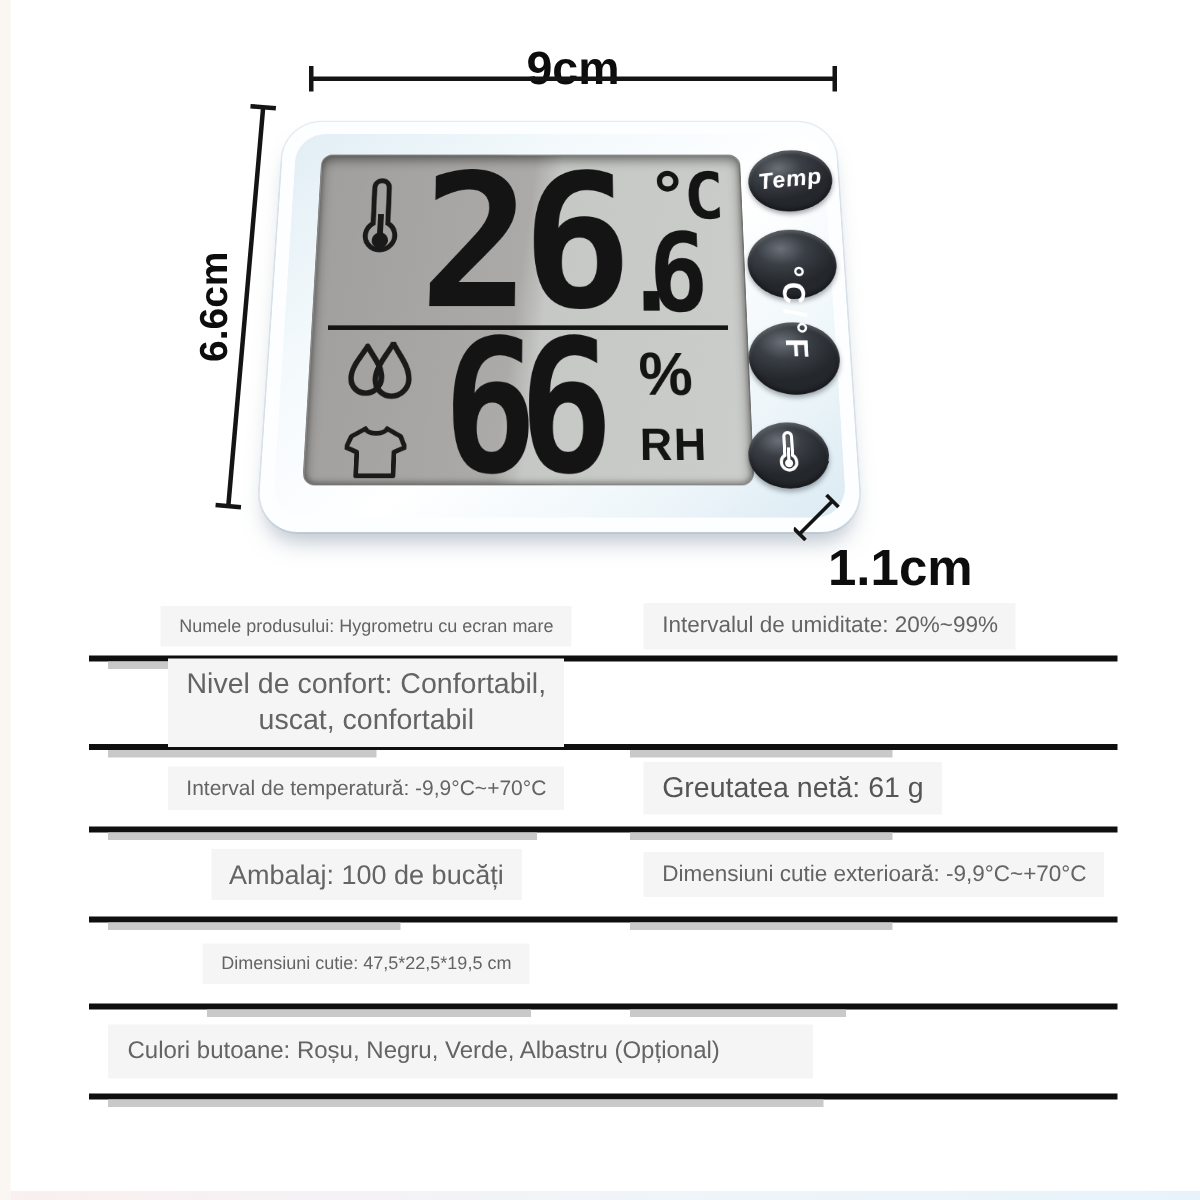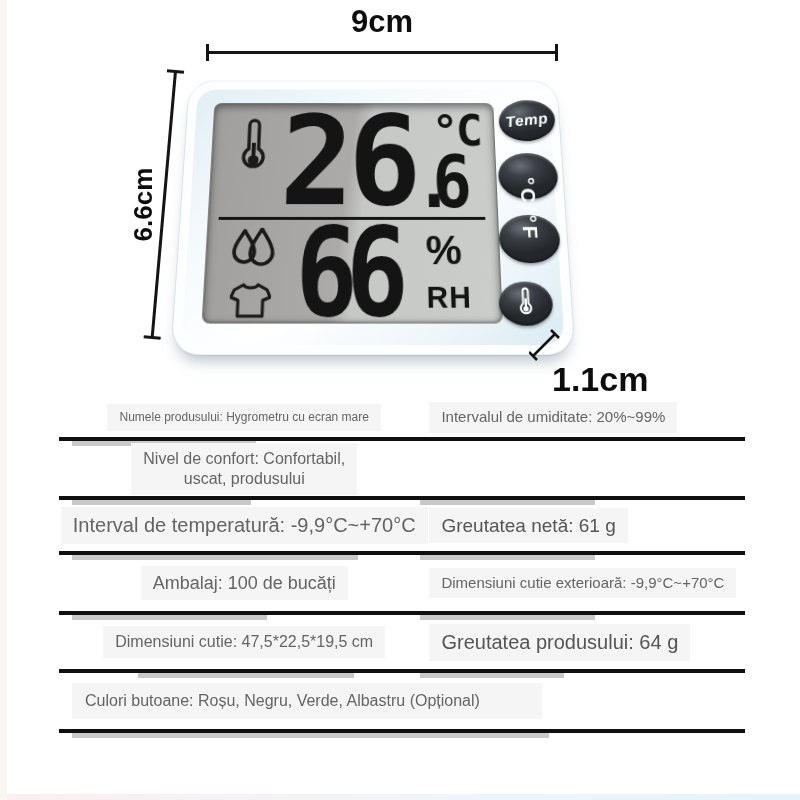"9cm" .dim-w-label { top: 4px -> 28px }
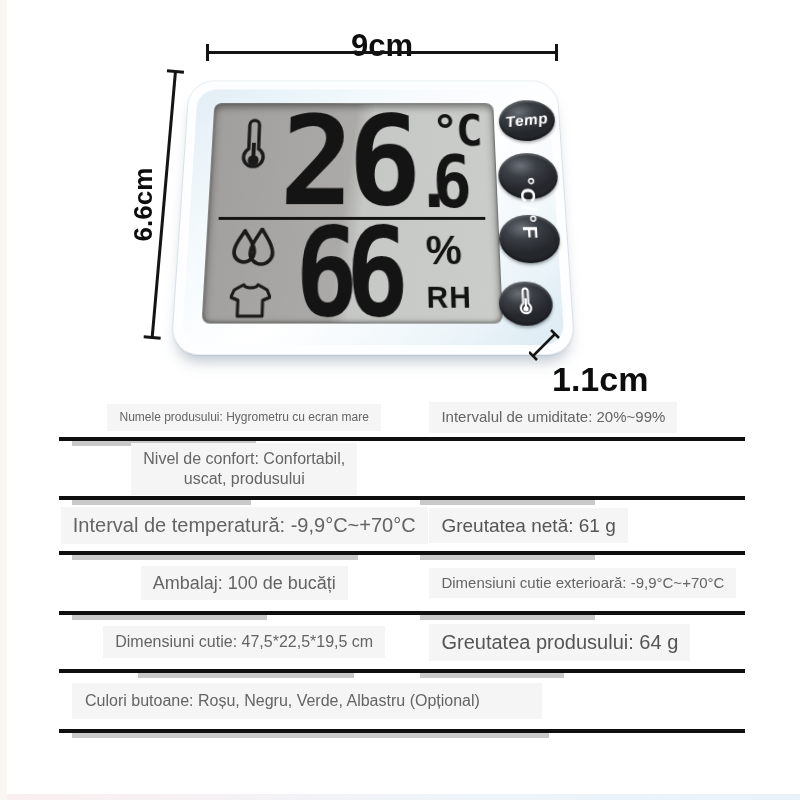"Nivel de confort: Confortabil," .r3 .cell-l .patch { font-size: 16px -> 19px }
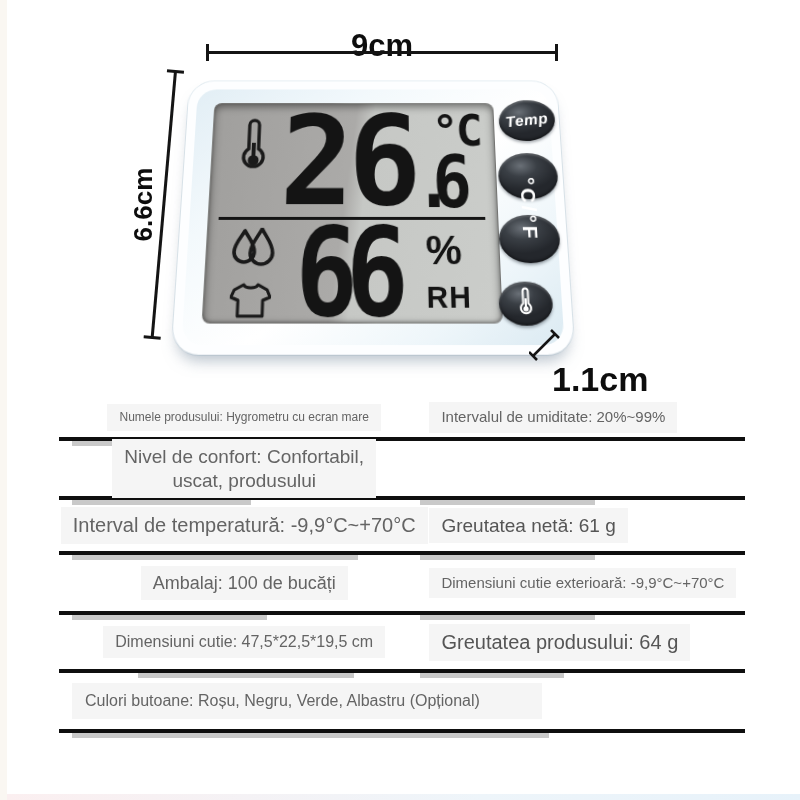"uscat, produsului" span { text: produsului -> confortabil }
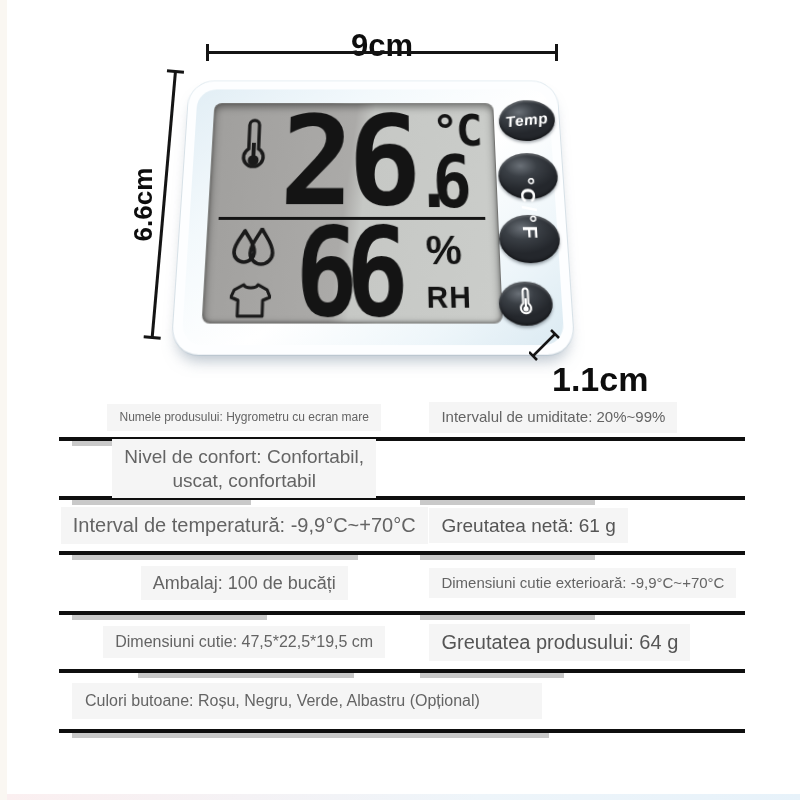"Interval de temperatură: -9,9°C~+70°C" .r4 .cell-l .patch { font-size: 20px -> 14px }
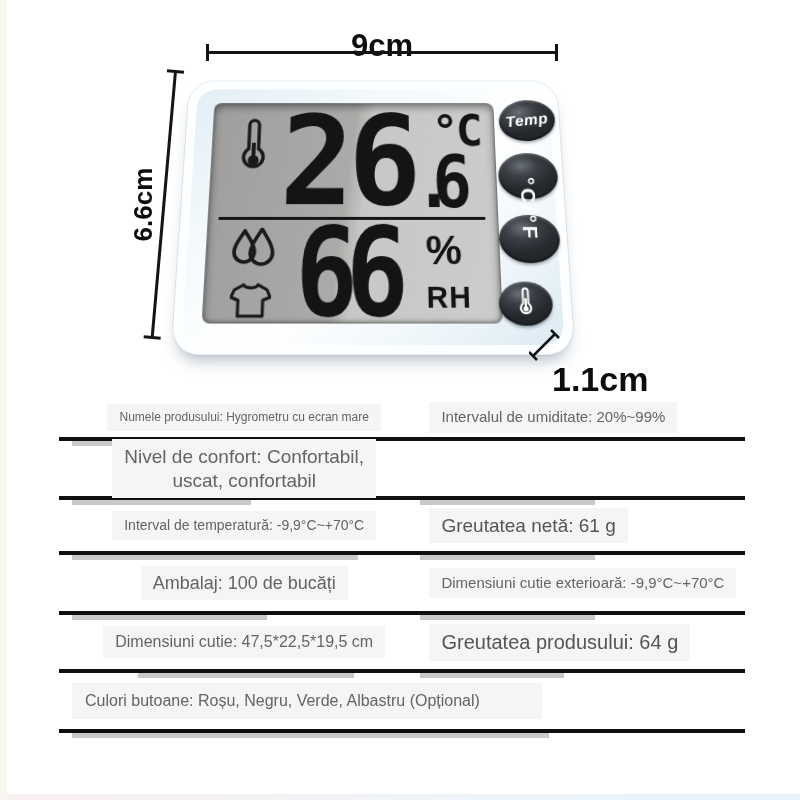"Dimensiuni cutie: 47,5*22,5*19,5 cm" .r6 .cell-l .patch { font-size: 16px -> 12px }
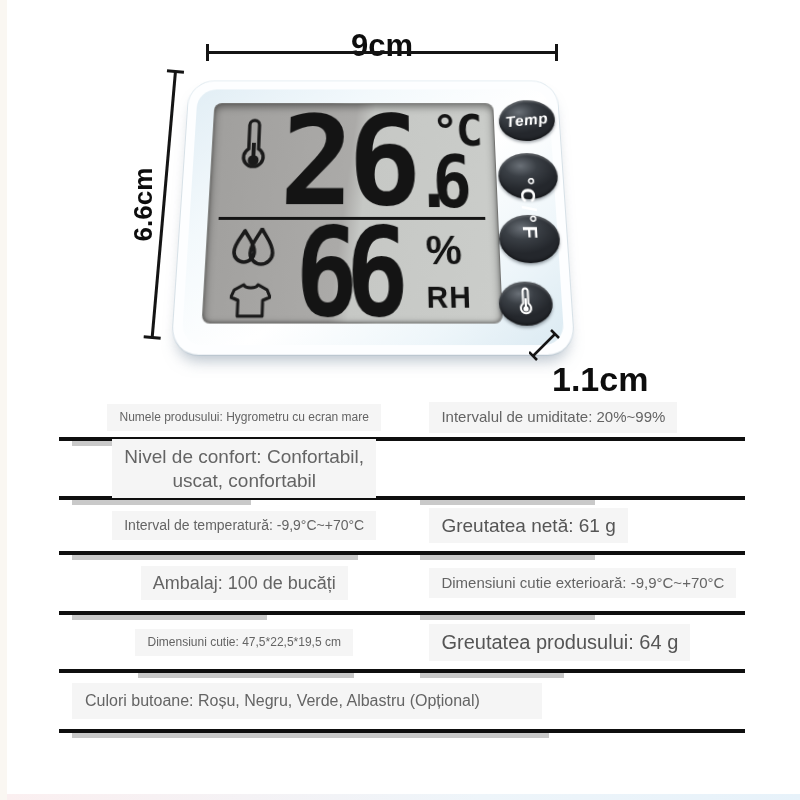"Greutatea produsului: 64 g" div.cell-r { html: <div> <span>Greutatea produsului: 64 g</span> </div> -> none }
